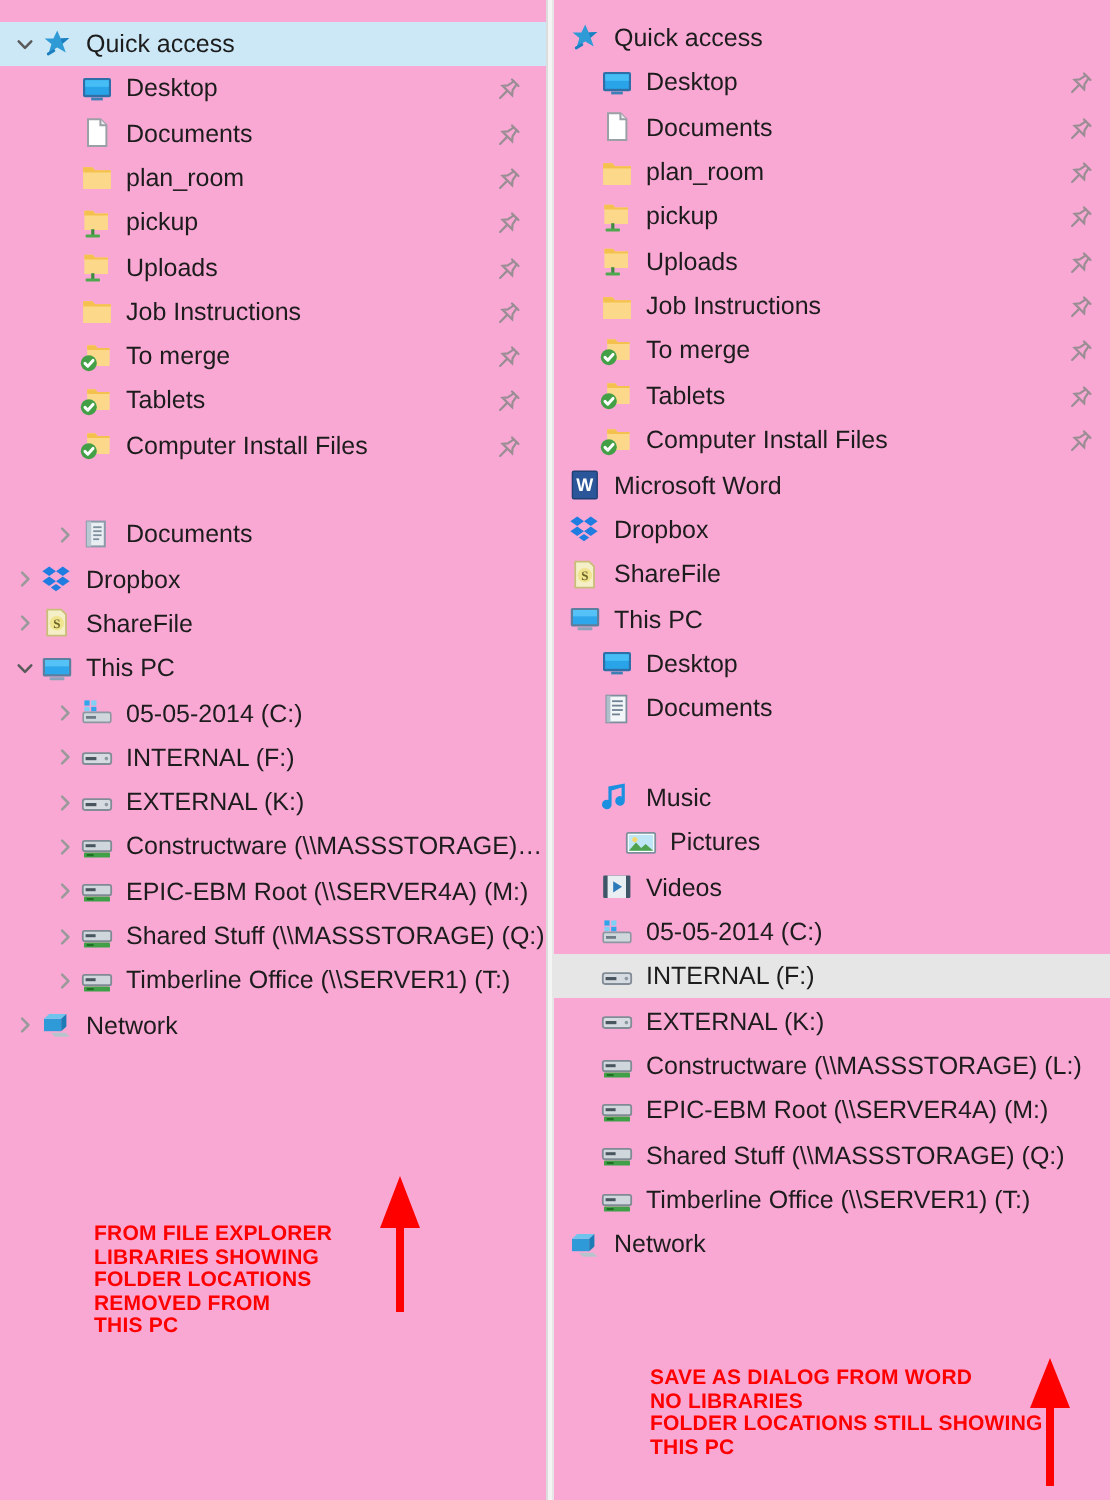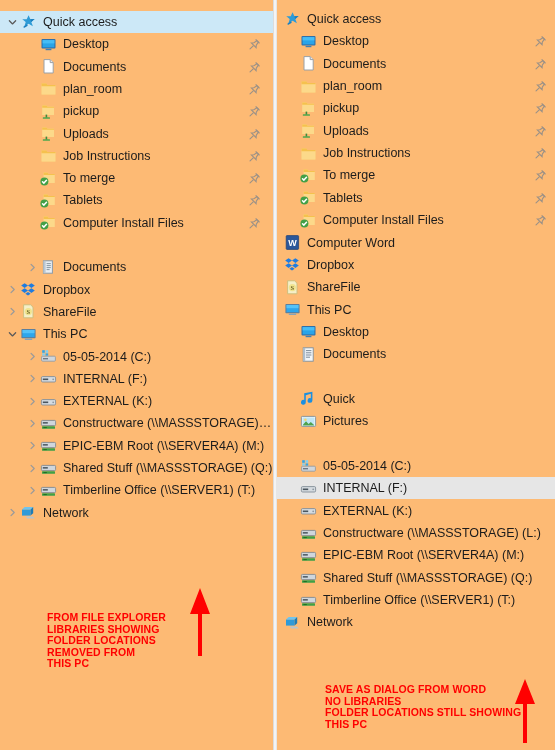"Quick access" .panel { background: #fdba74 -> #f9a8d4 }
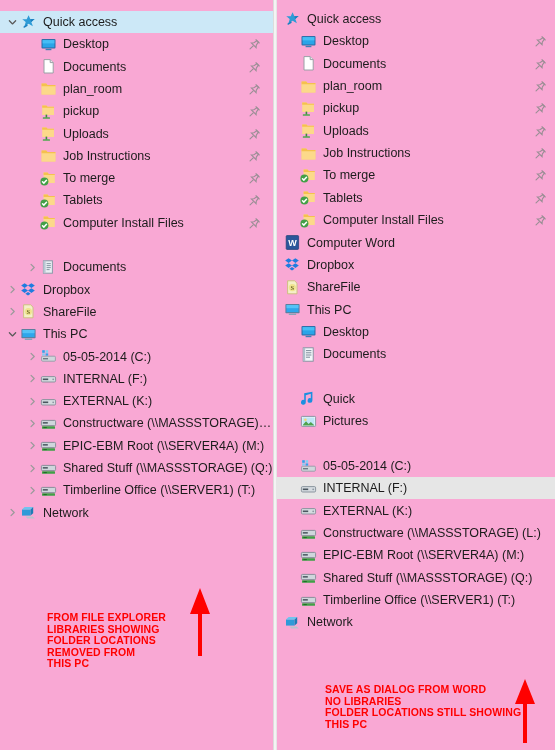"Computer Word" span.label { text: Computer -> Microsoft }
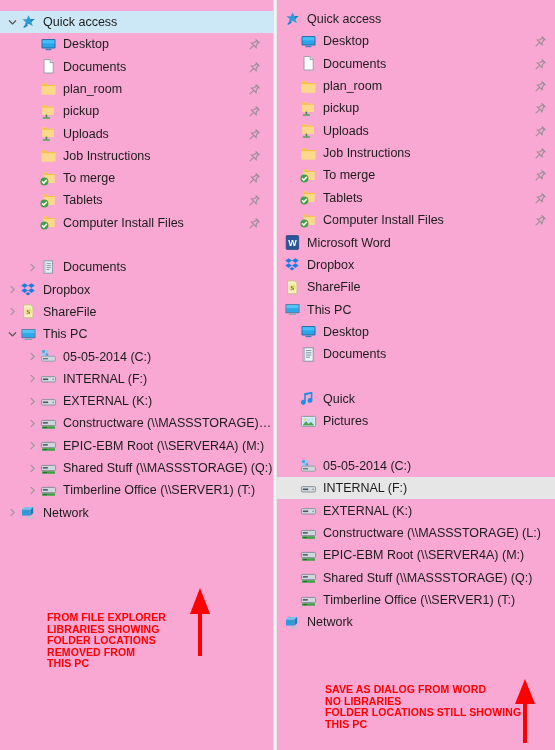"Quick" span.label { text: Quick -> Music }
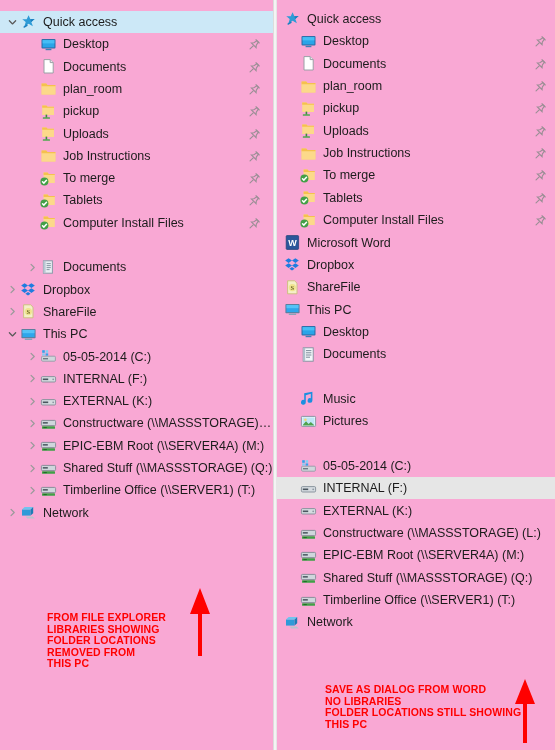"Pictures" div.row { padding-left: none -> 12px }
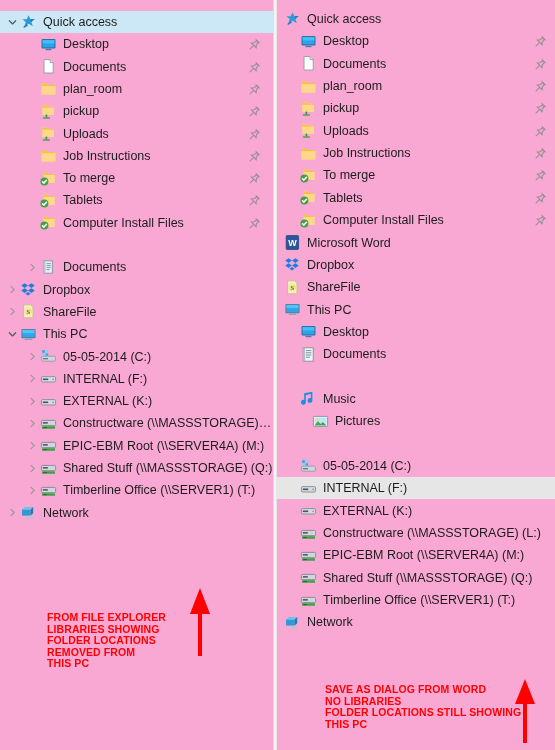"Videos" div.row { html: none -> <div> <span></span> <span> <svg> <rect></rect> <rect></rect> <g> <rect></rect> <rect></rect> <rect></rect> <rect></rect> <rect></rect> <rect></rect> <rect></rect> <rect></rect> </g> <path></path> </svg> </span> <span>Videos</span> </div> }
